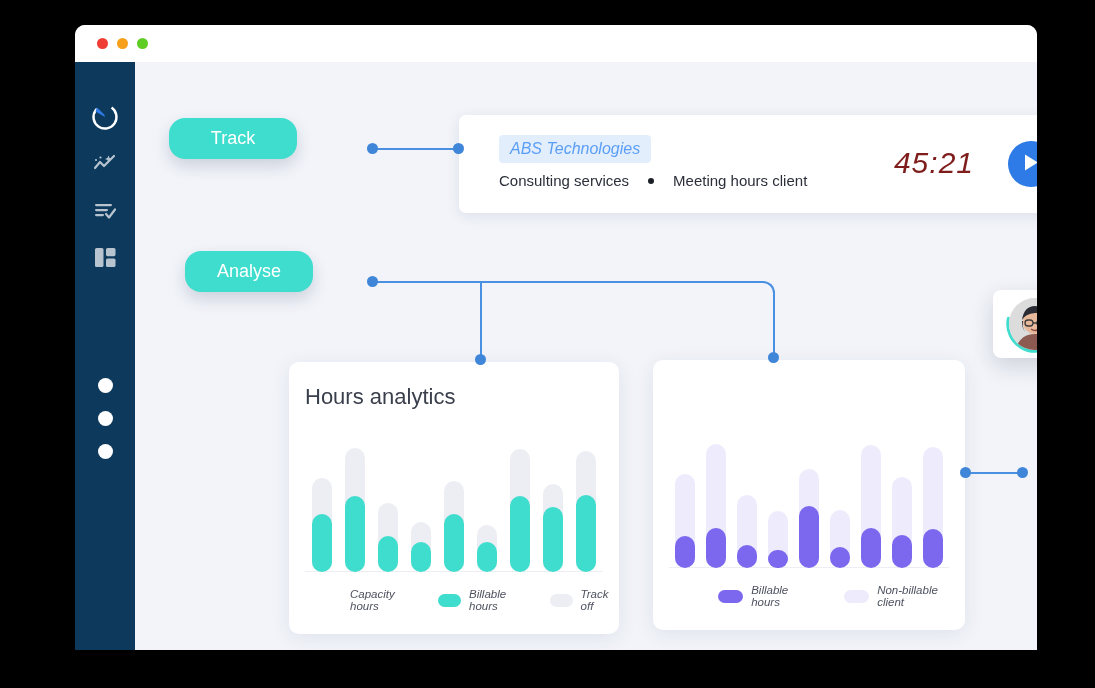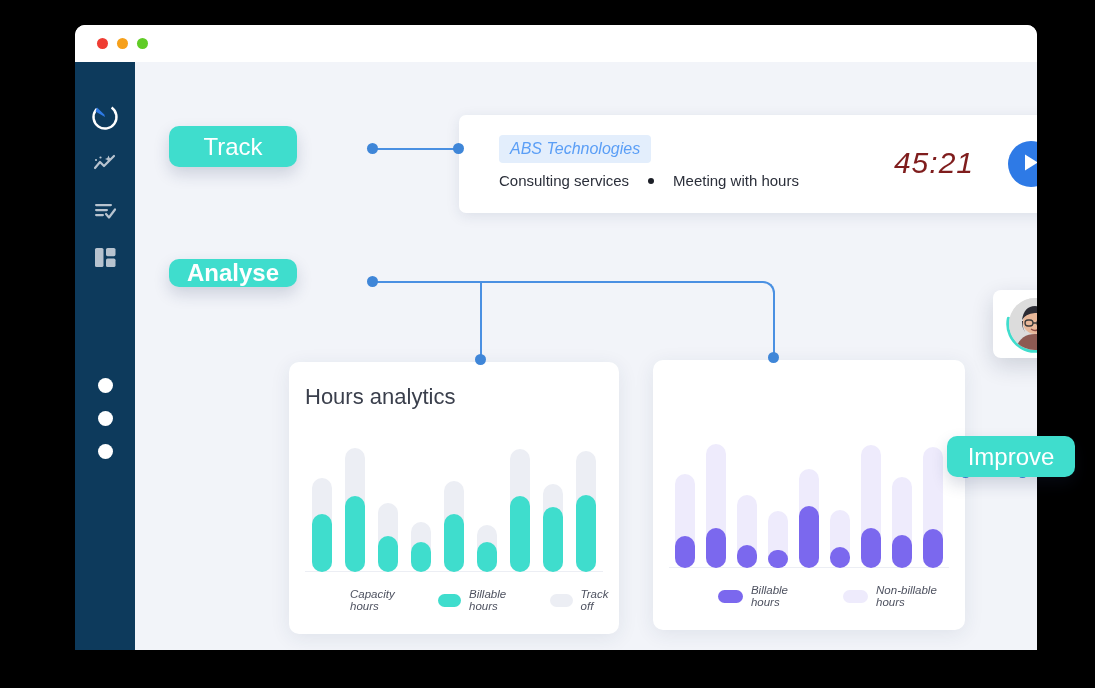"Track" .badge { border-radius: 10px -> 16px; font-size: 24px -> 18px; margin-top: 8px -> none }
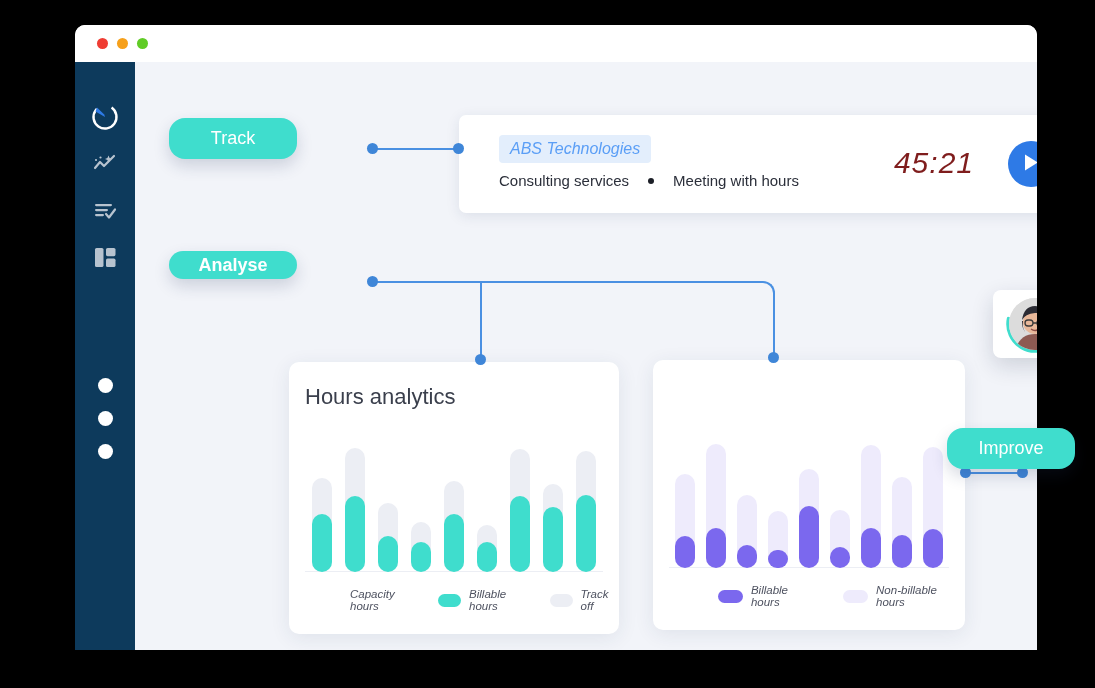"Meeting with hours" span { text: with hours -> hours client }
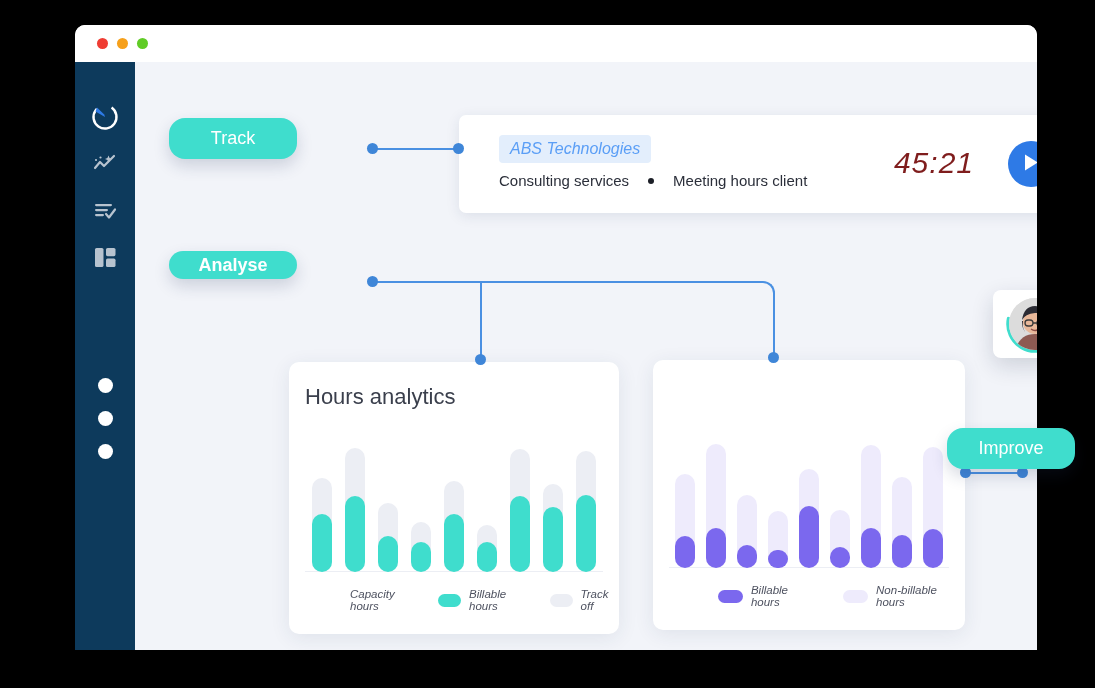"Analyse" #badge-analyse { font-weight: bold -> none; height: 28px -> 41px; left: 169px -> 185px }
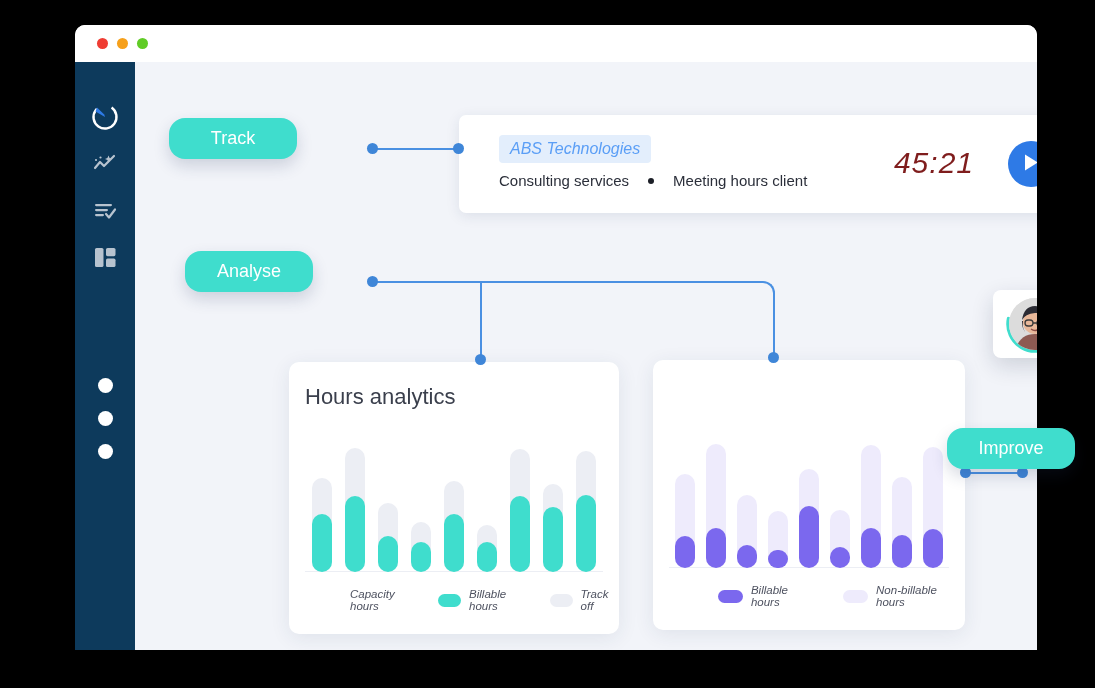"Improve" div.badge { html: <div>Improve</div> -> none }
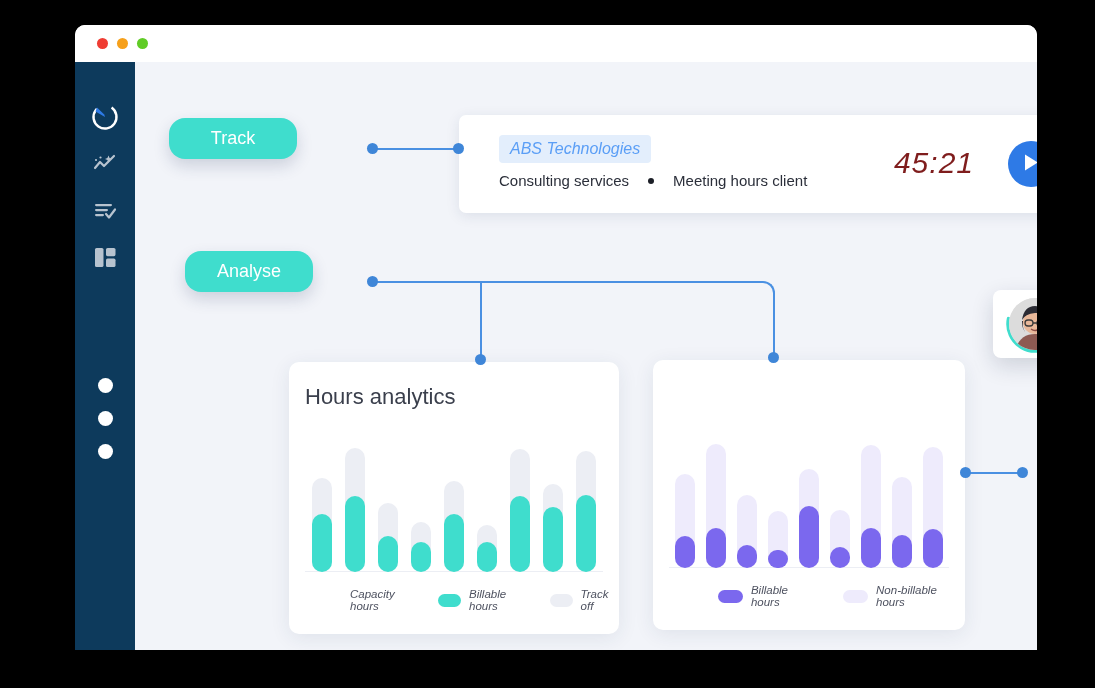"Non-billable hours" span { text: hours -> client }
